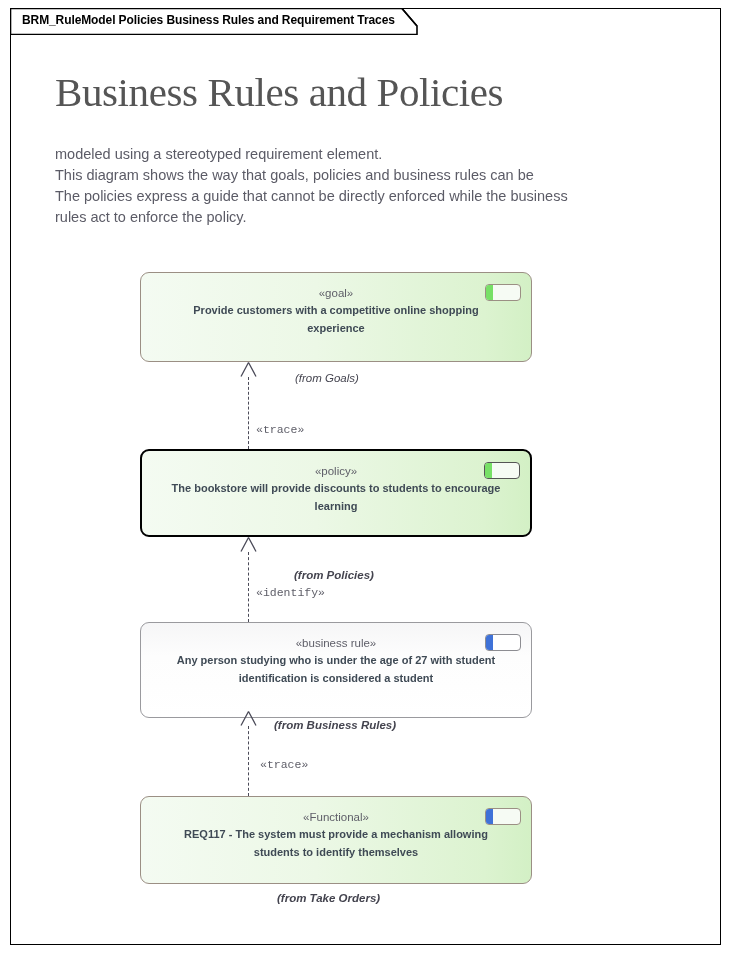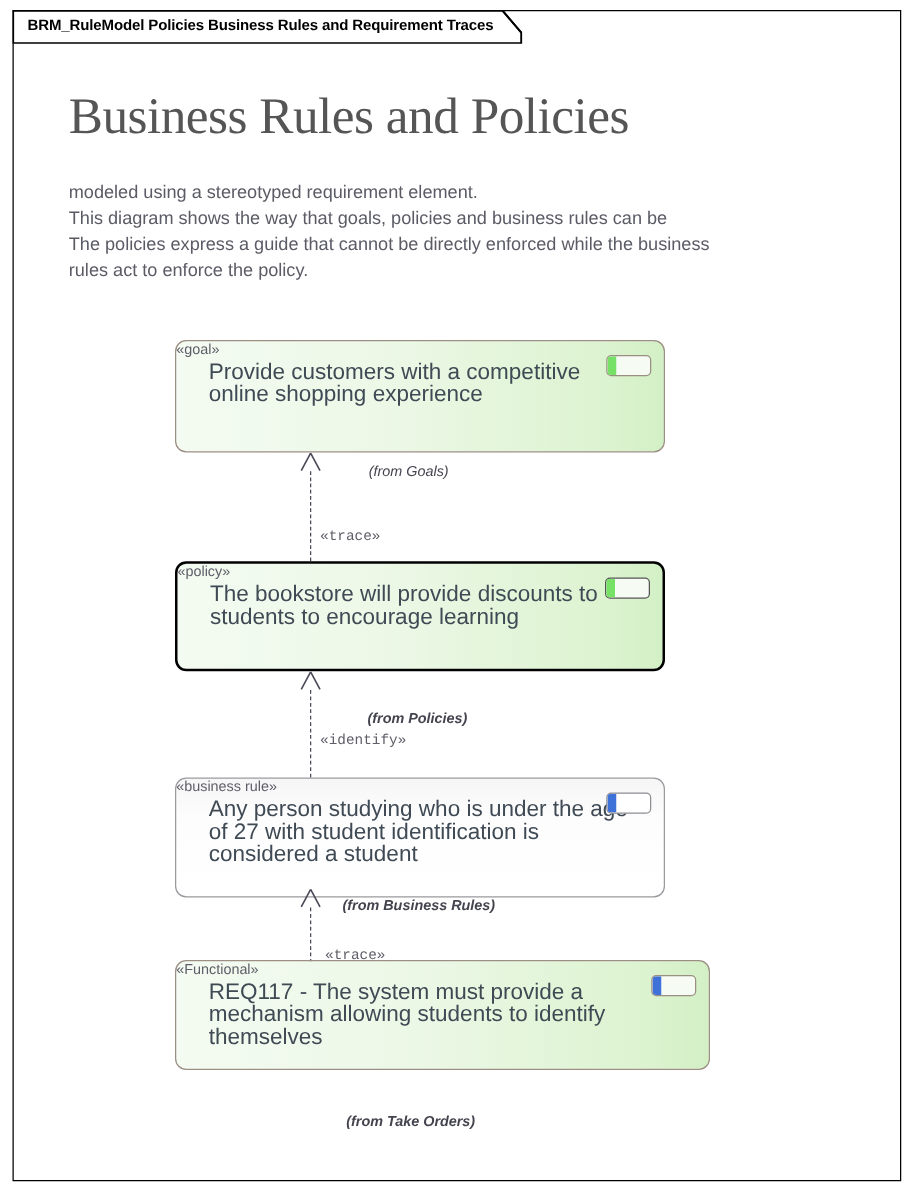"«goal»" .node { padding-top: none -> 13px; text-align: none -> center }
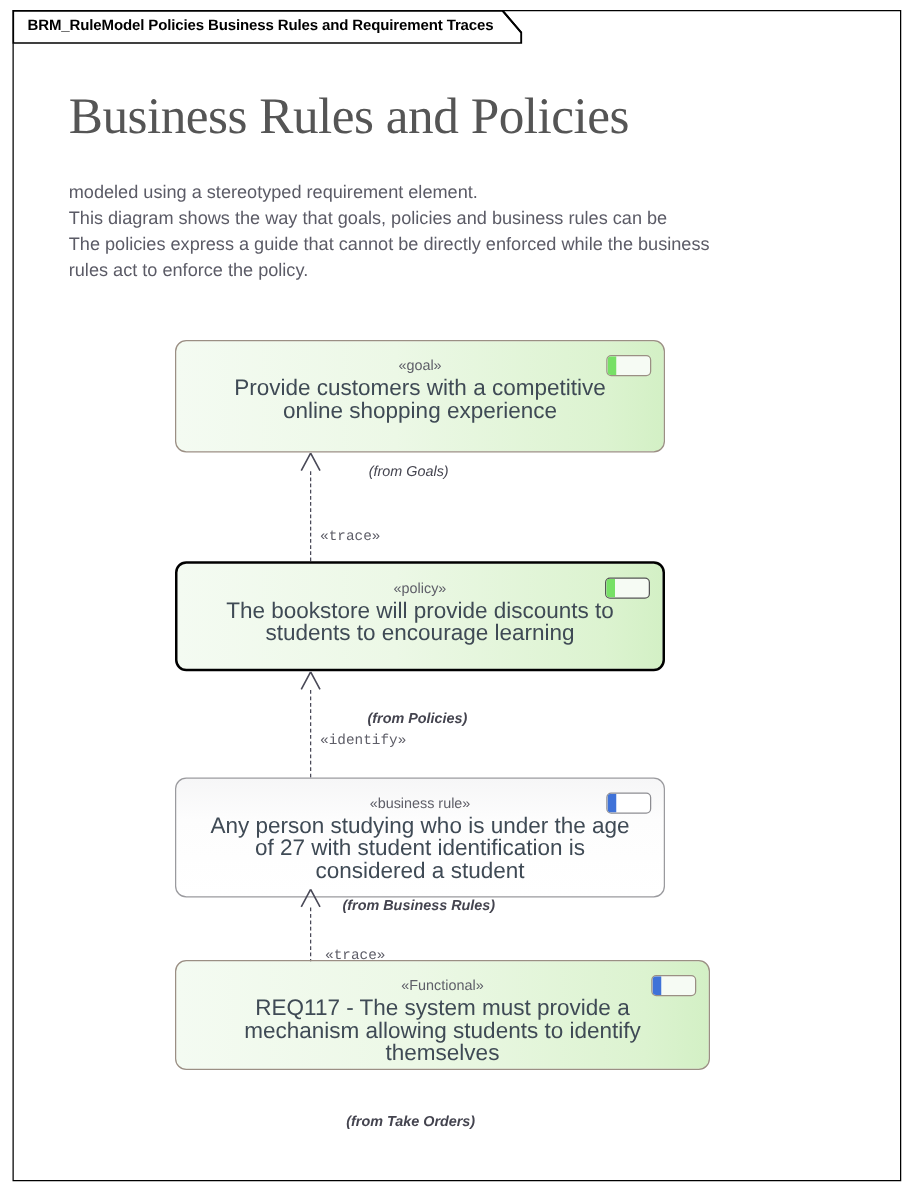"Provide customers with a competitive" .node .name { font-size: 18px -> 11px; font-weight: normal -> bold }
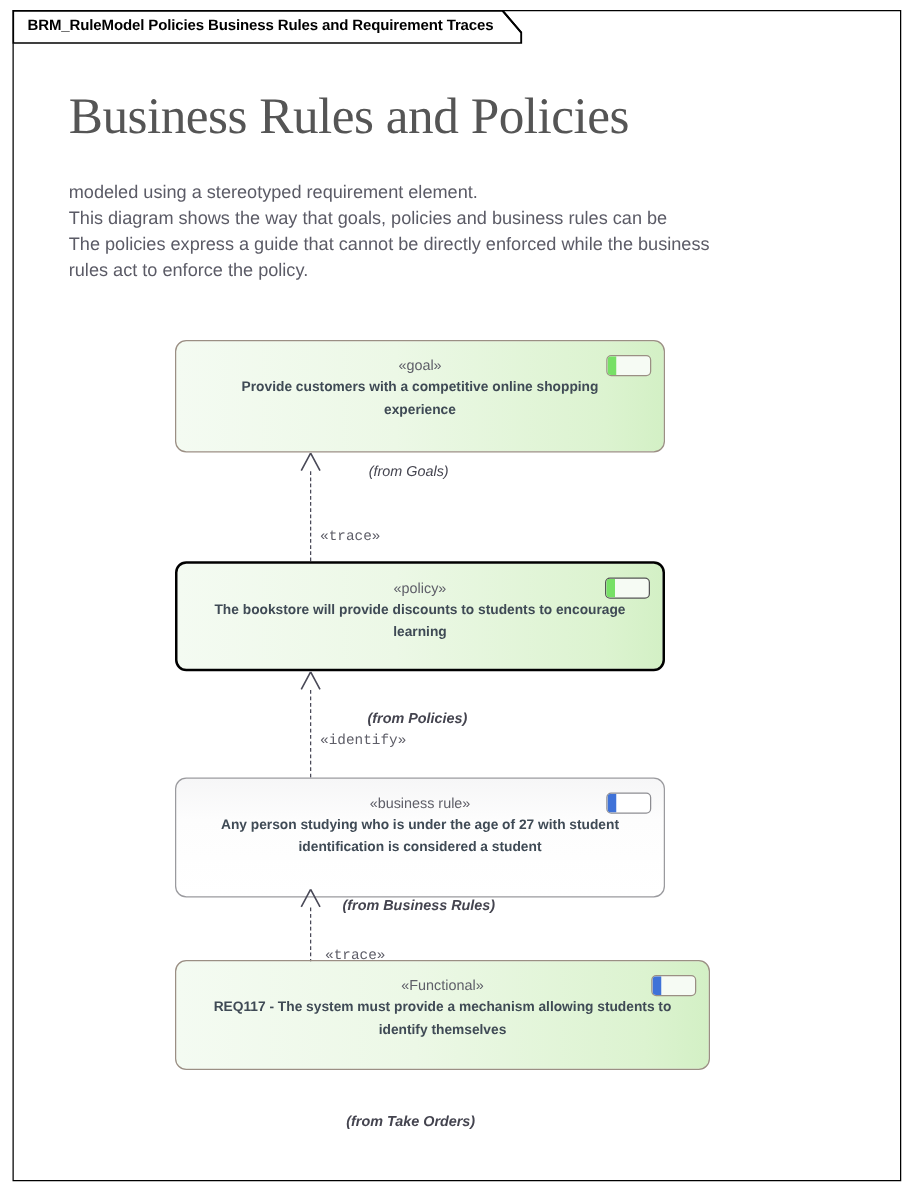"«Functional»" div.node { top: 768px -> 796px; width: 428px -> 392px }
